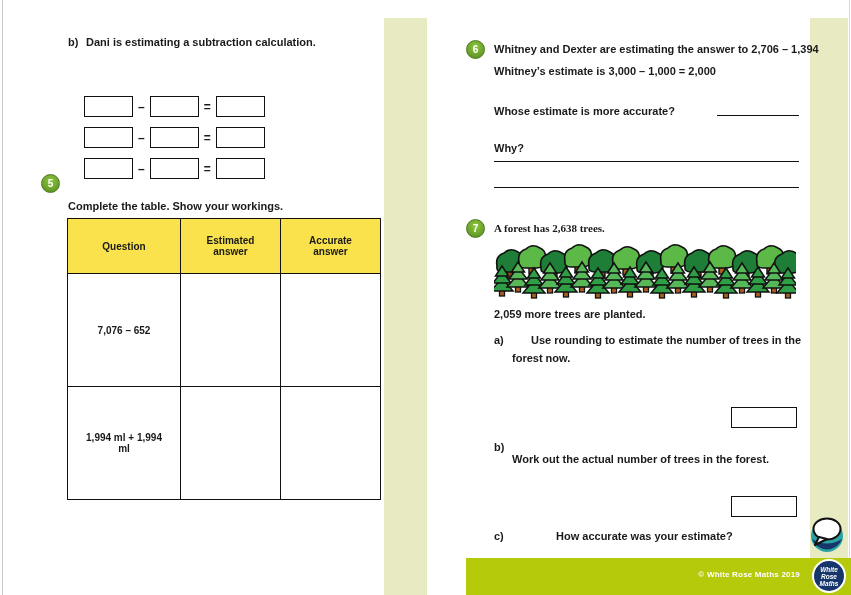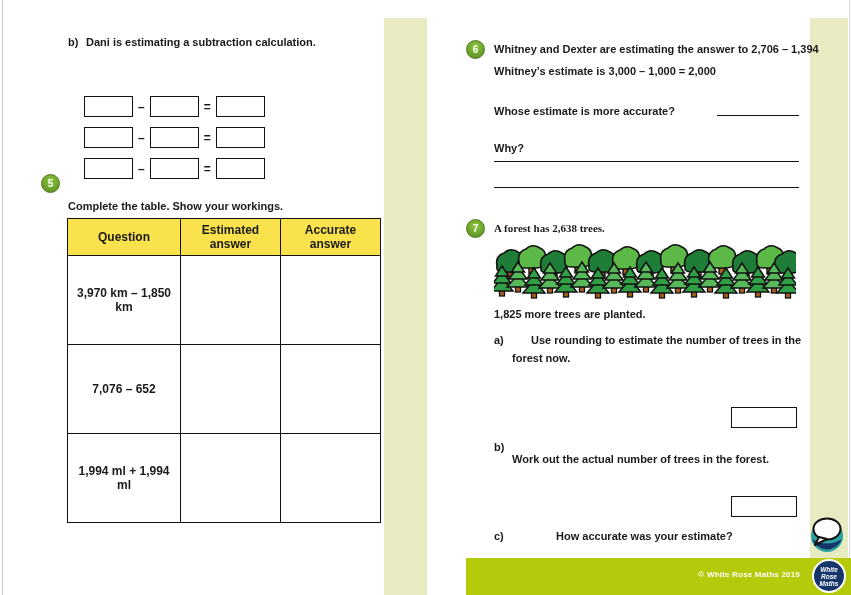"Question" .wtable th,.wtable td { font-size: 12px -> 10px; padding: 4px -> 16px }
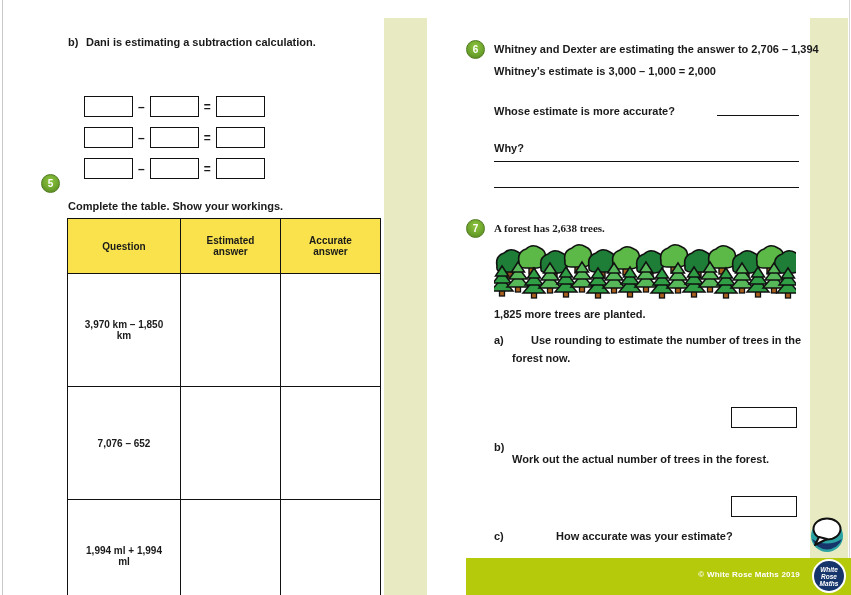"1,825 more trees are planted." div.txt { text: 1,825 -> 2,059 }
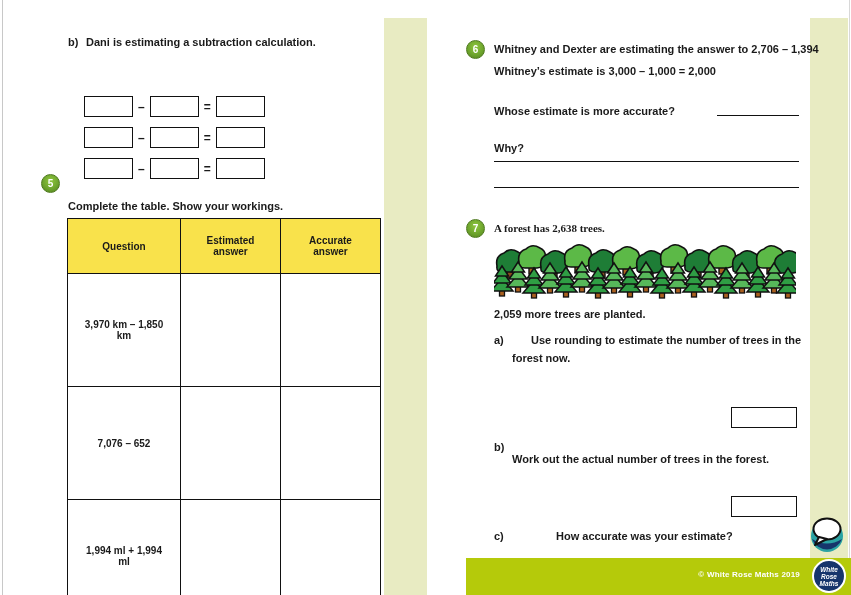"3,970 km – 1,850 km" tr { html: <tr> <td>3,970 km – 1,850 km</td> <td></td> <td></td> </tr> -> none }
